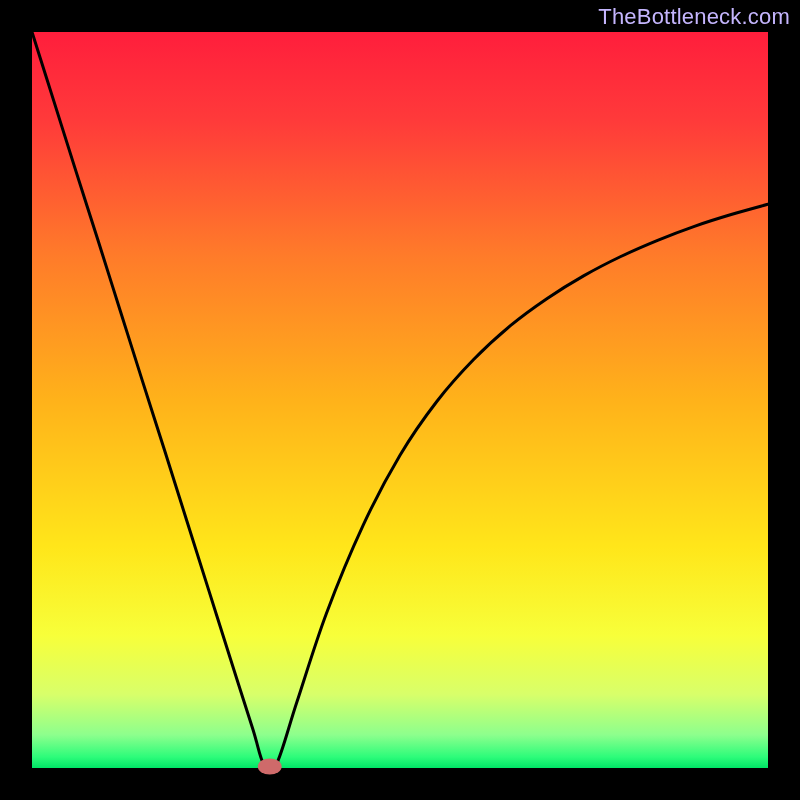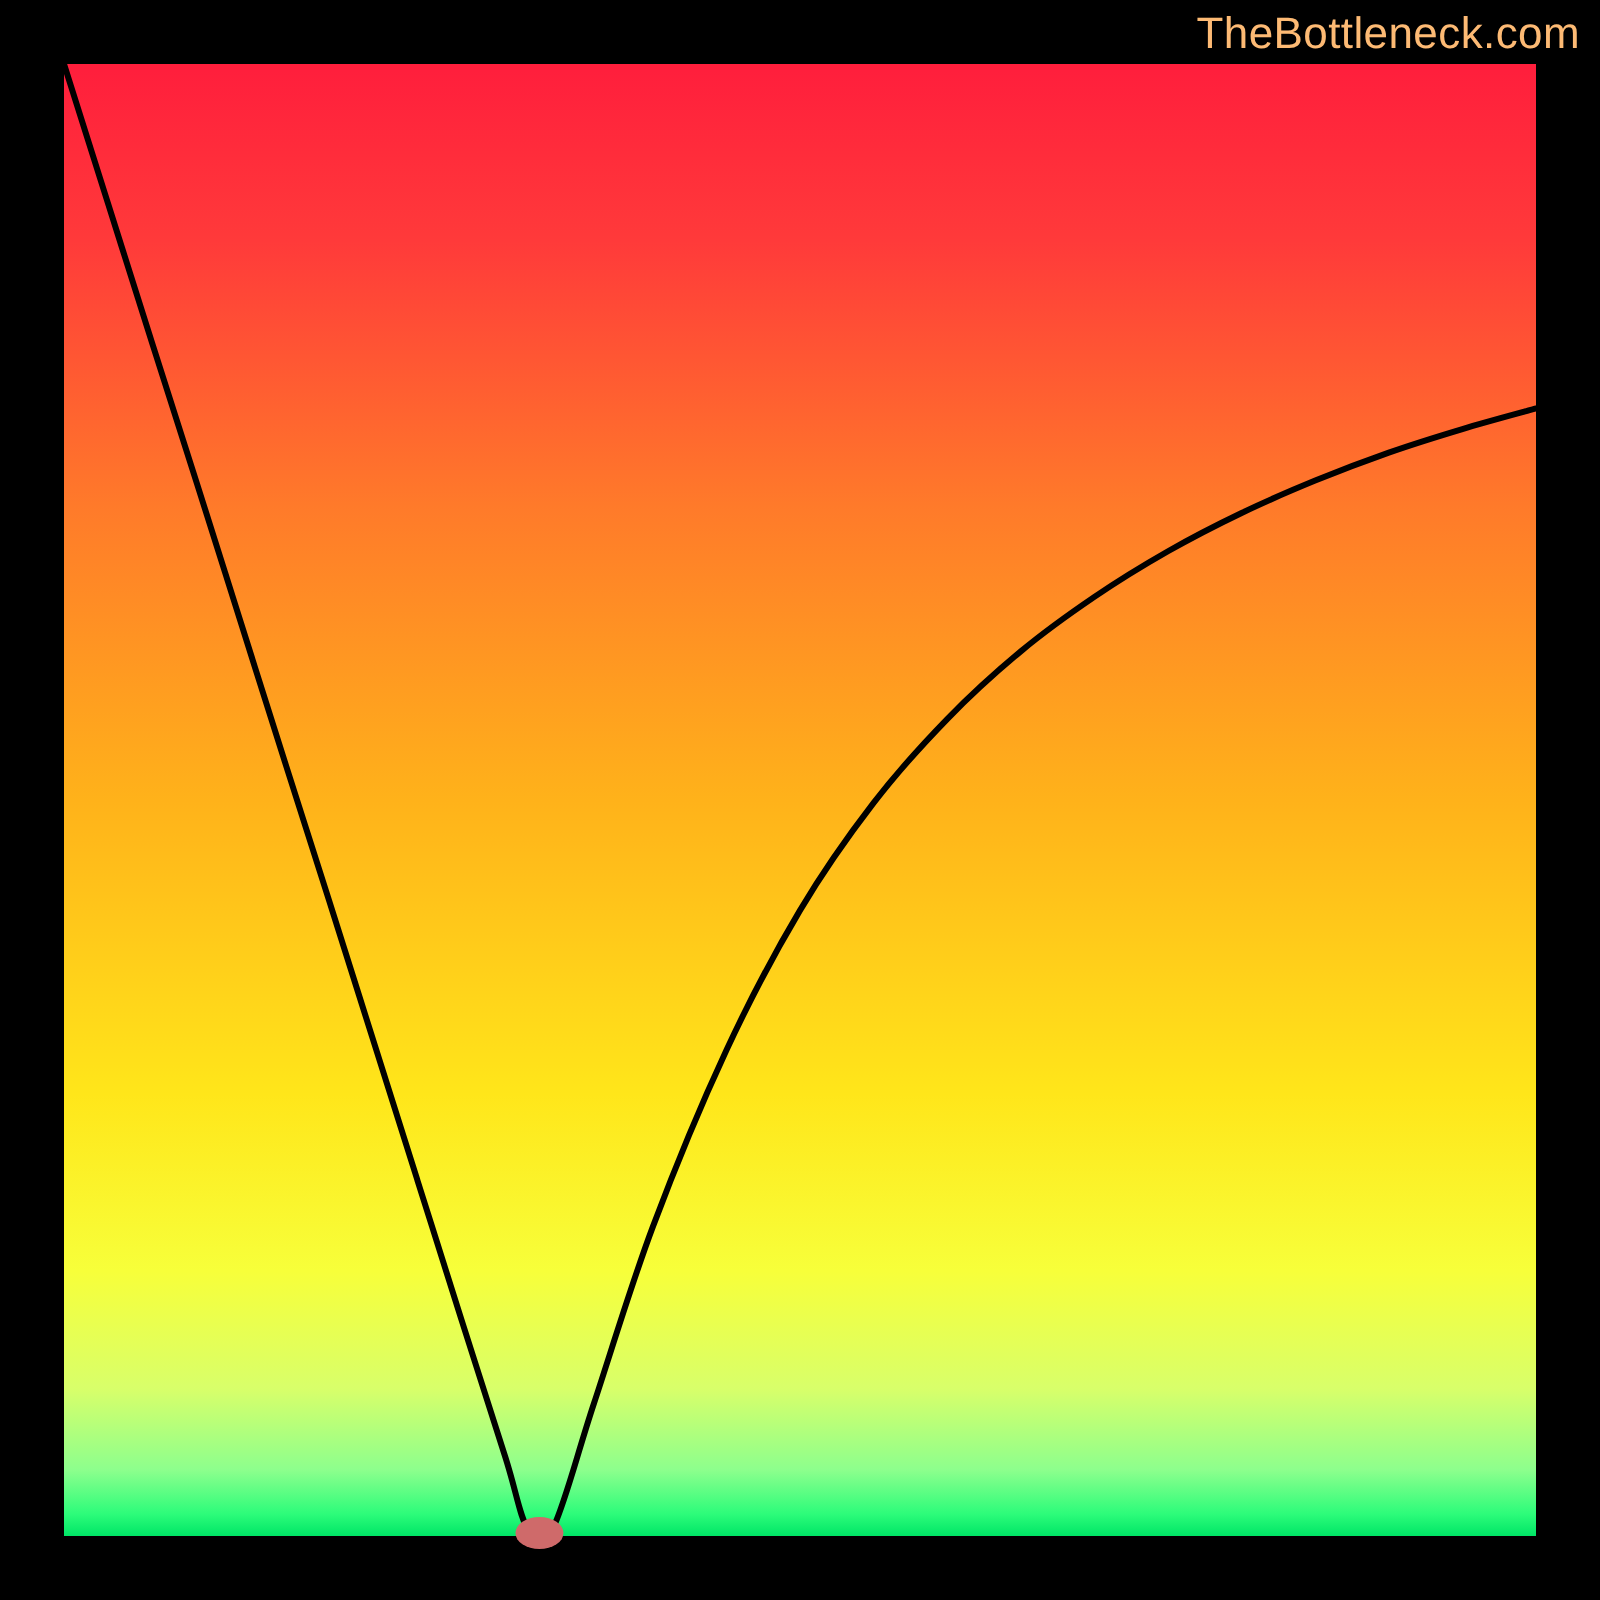"TheBottleneck.com" .watermark { color: #fdba74 -> #c4b5fd }
